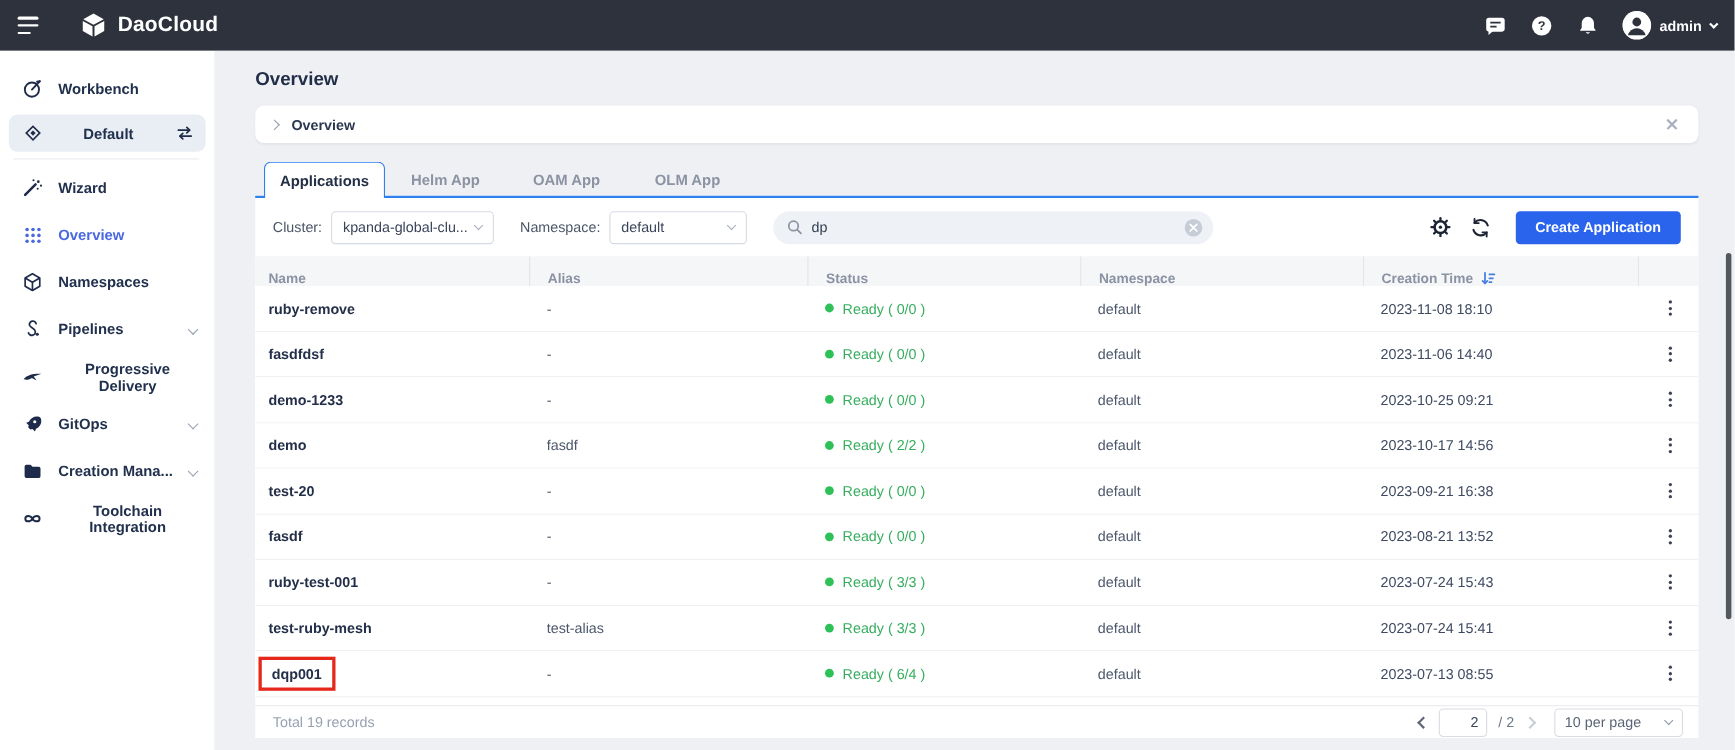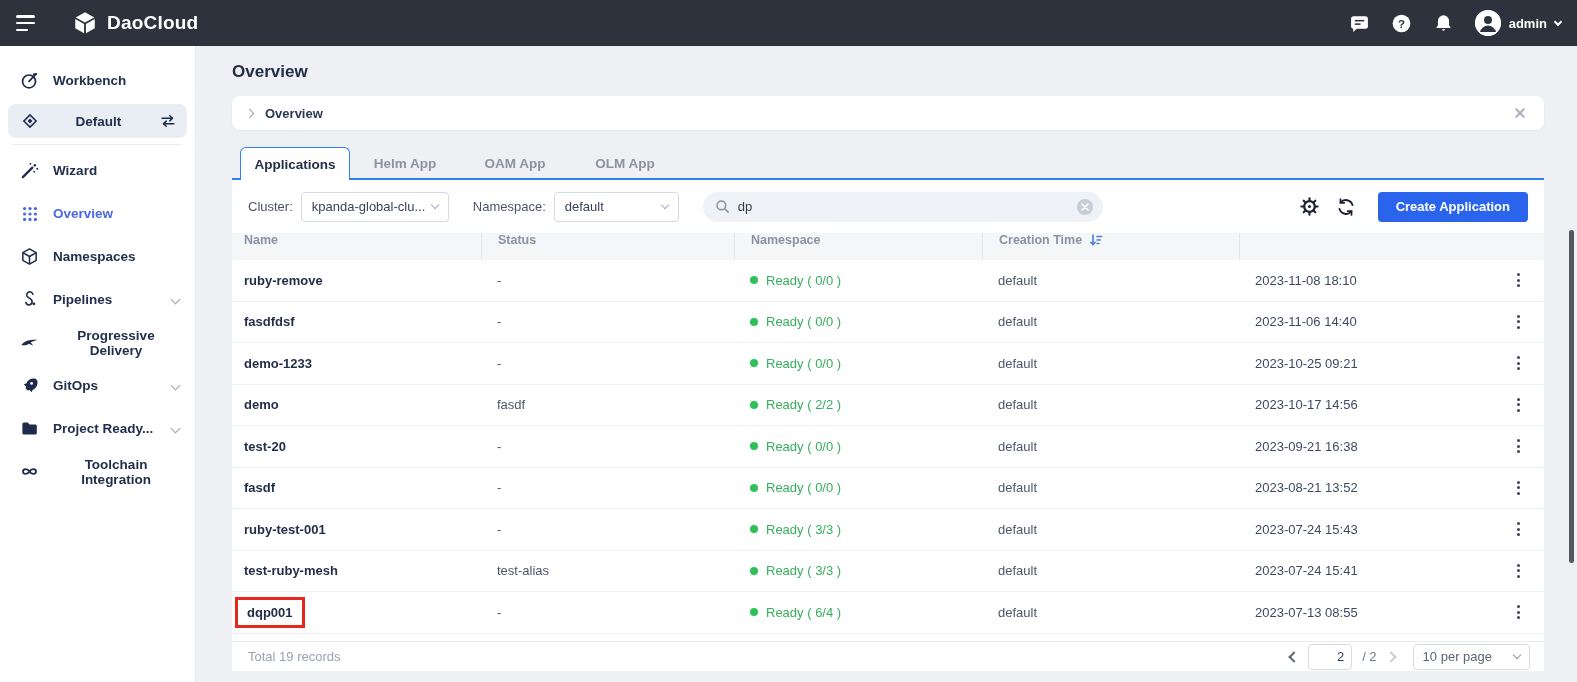"Name" .thead > div { align-items: flex-start -> flex-end }
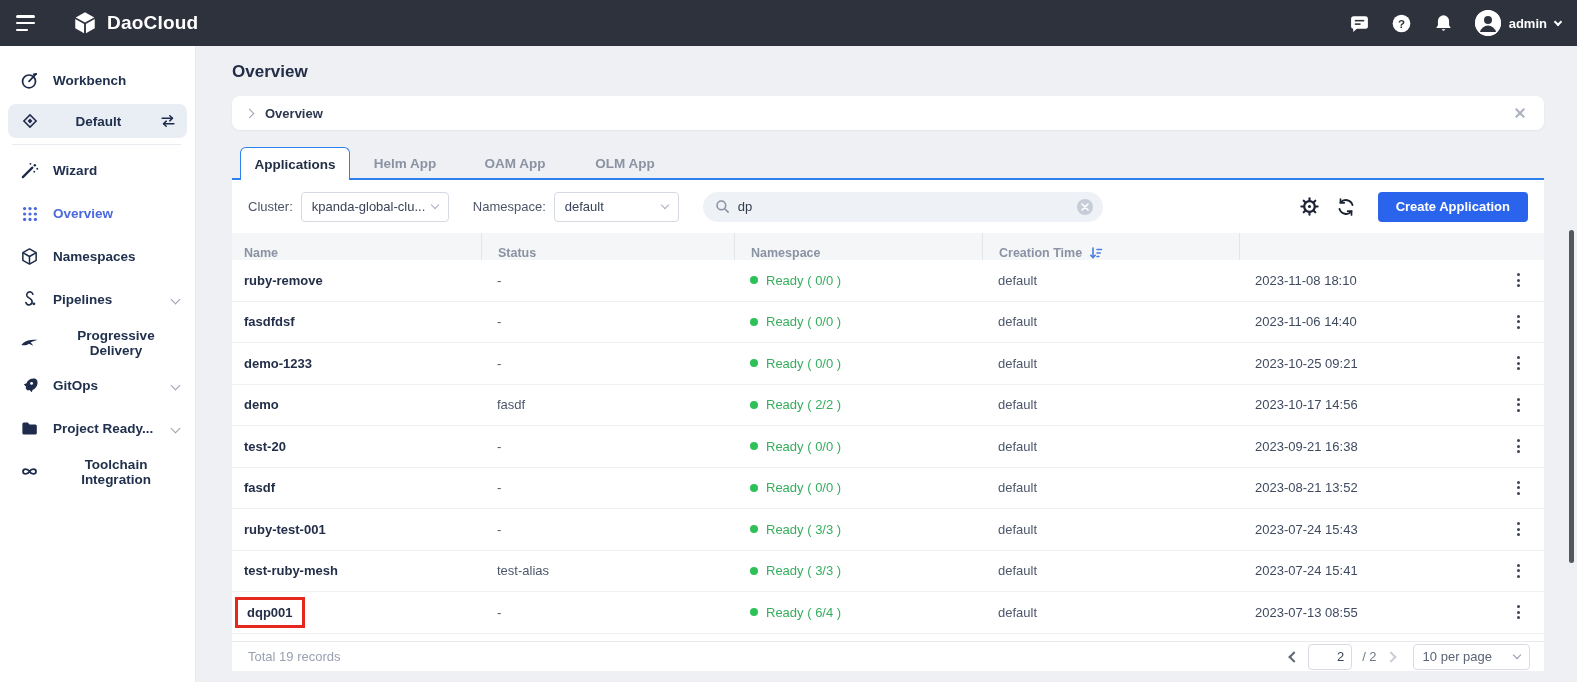"Alias" div { html: none -> <div> <span>Alias</span> </div> }
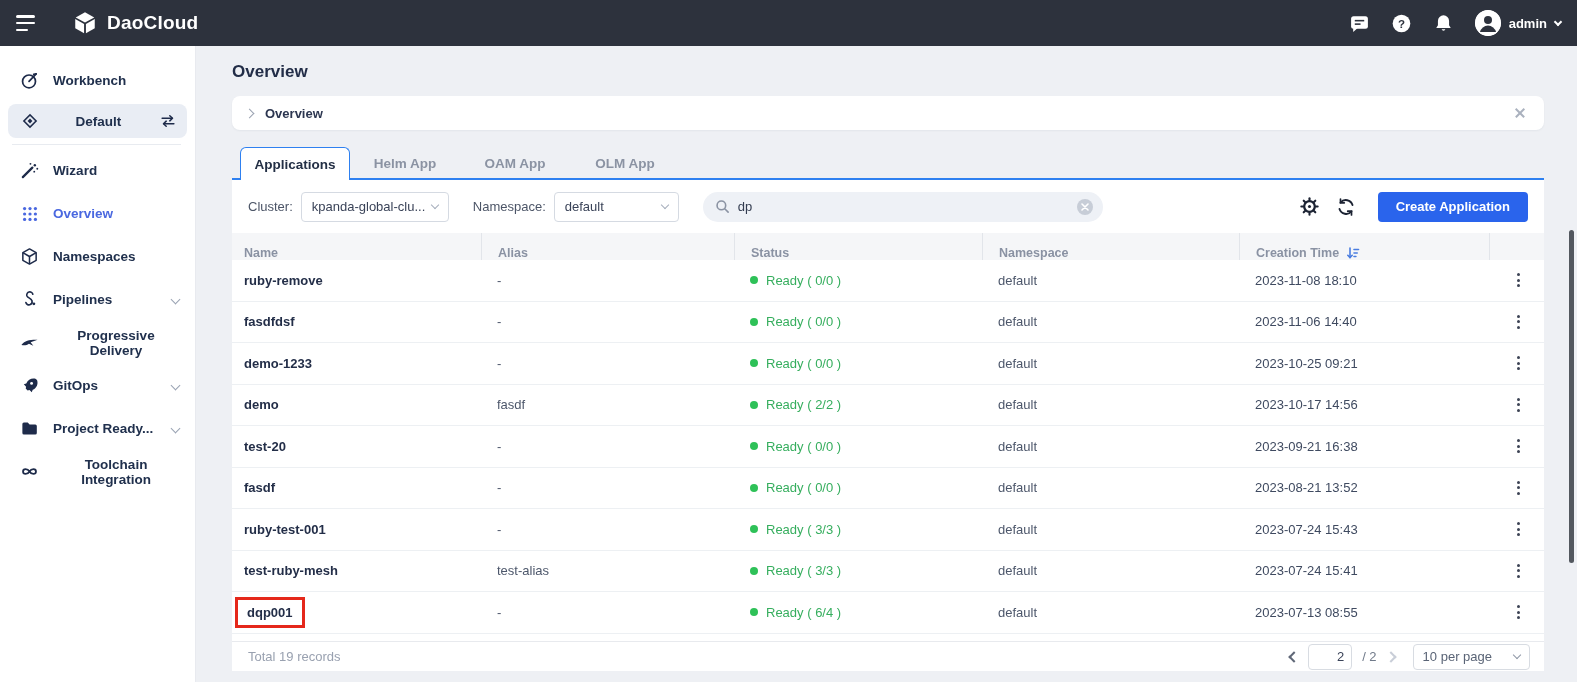"Project Ready..." span.s-label { text: Project Ready -> Creation Mana }
